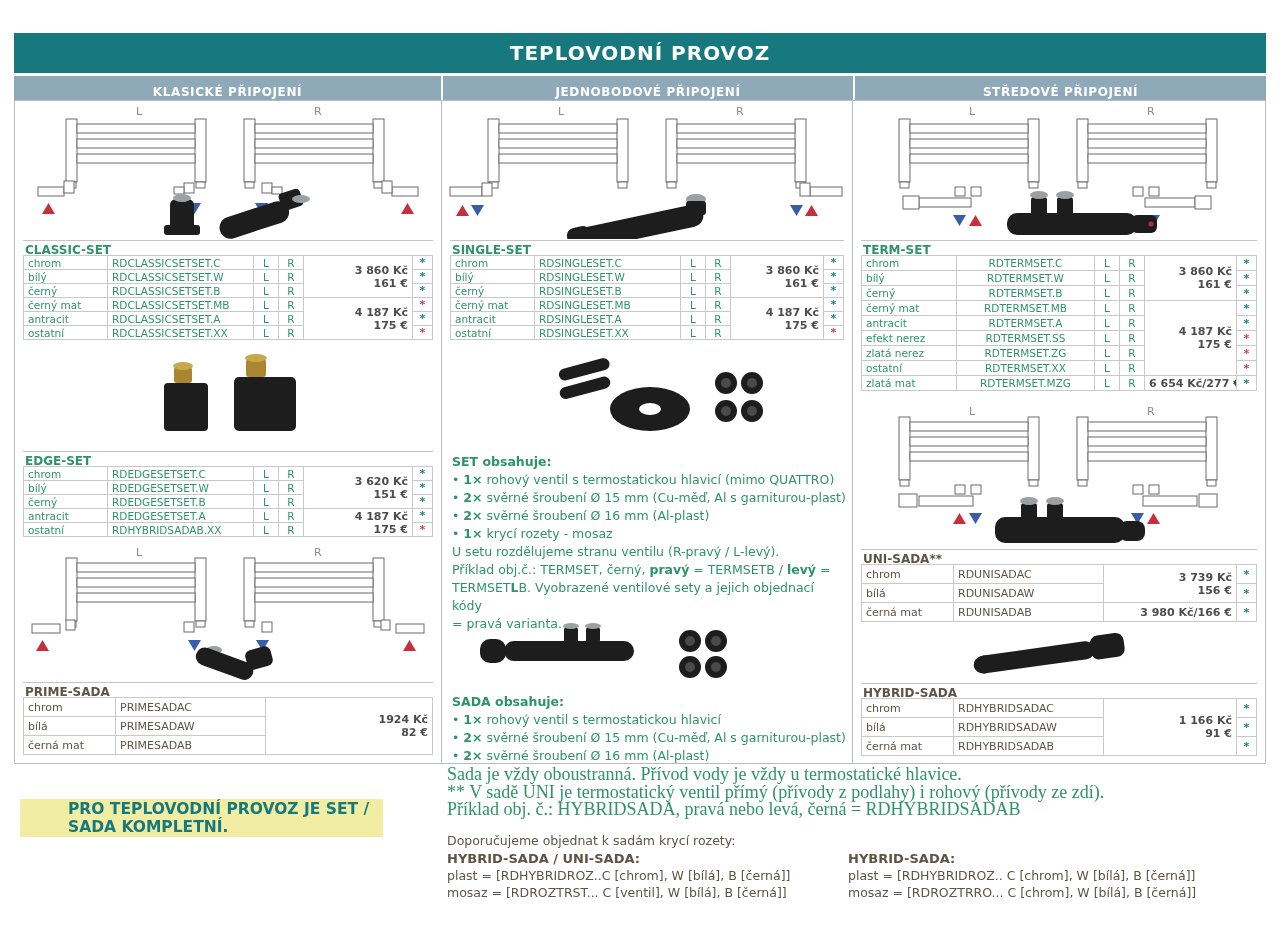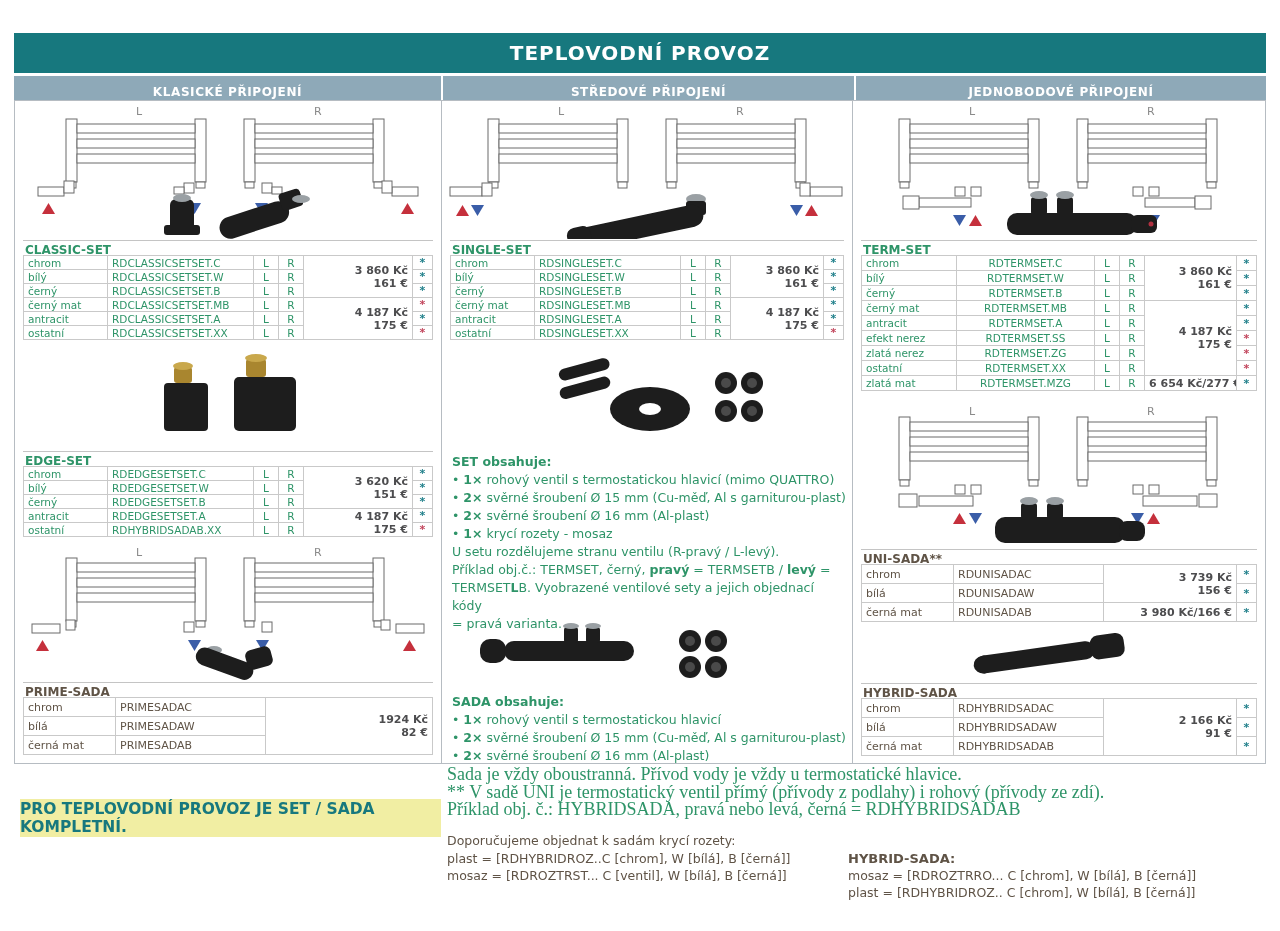"STŘEDOVÉ PŘIPOJENÍ" div.subcell { order: before "JEDNOBODOVÉ PŘIPOJENÍ" -> after "JEDNOBODOVÉ PŘIPOJENÍ" }
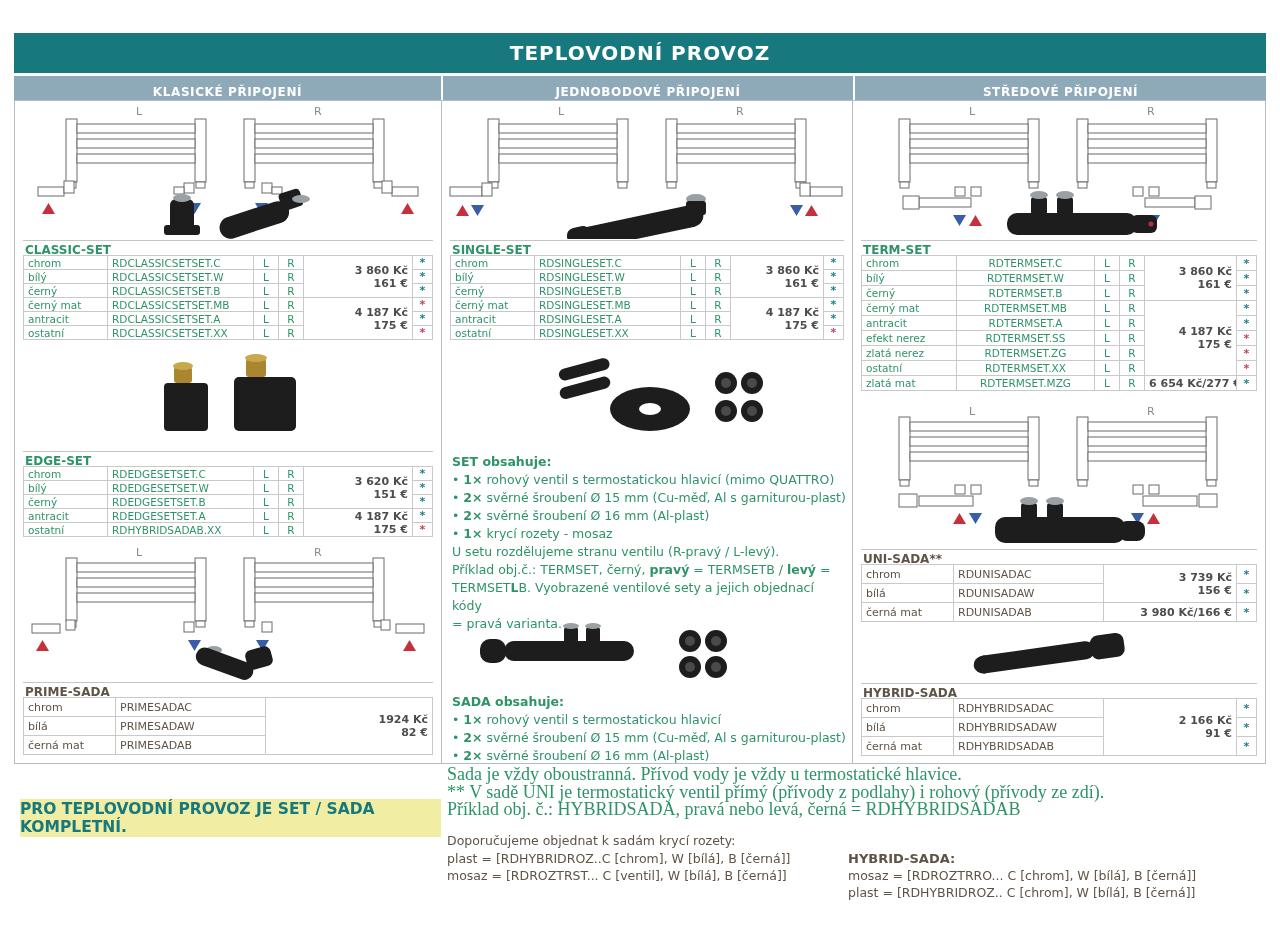"2 166 Kč" div { text: 2 166 -> 1 166 }
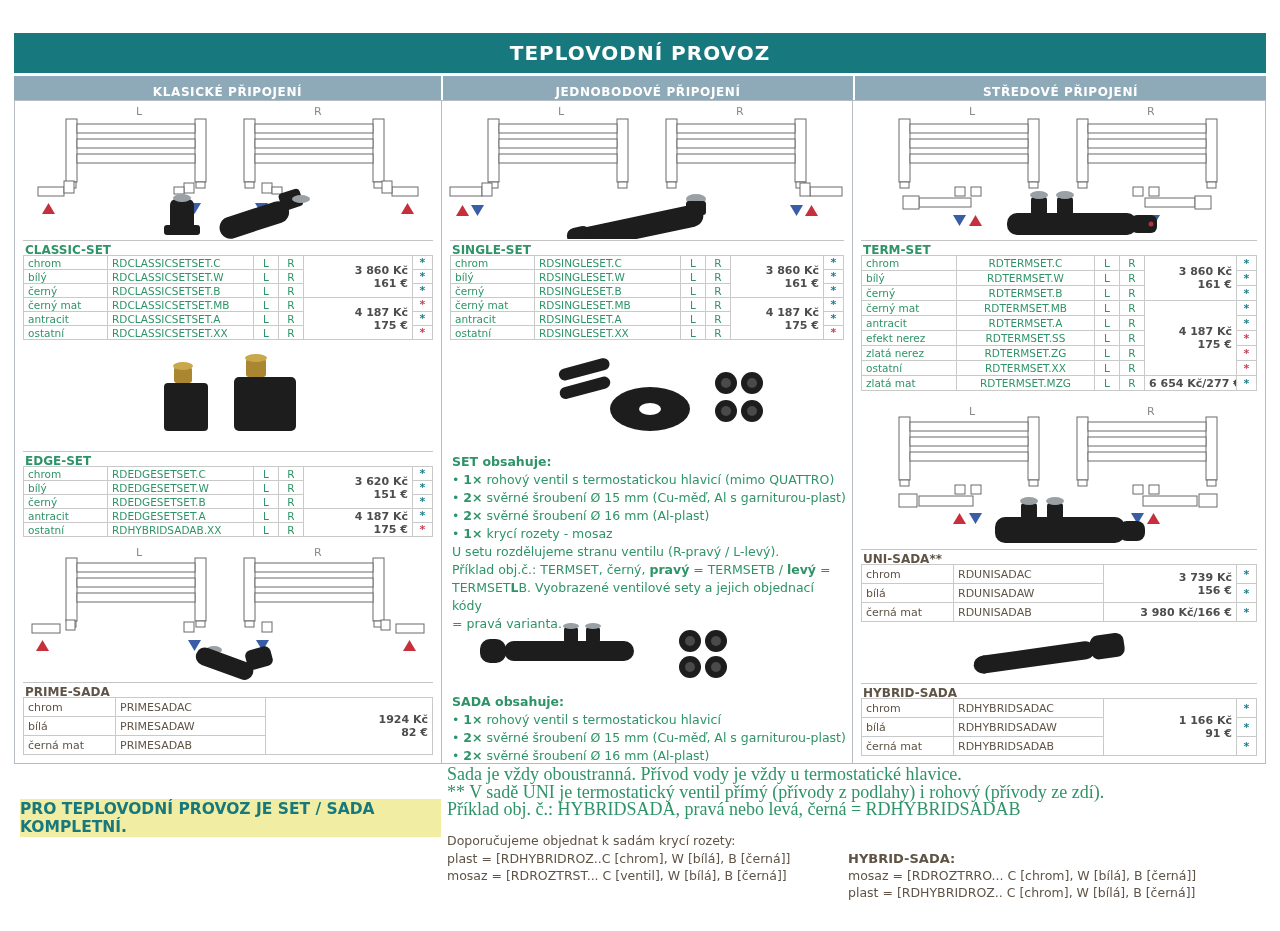"PRO TEPLOVODNÍ PROVOZ JE SET" .yellow-note { padding-left: none -> 48px; width: 421px -> 363px }
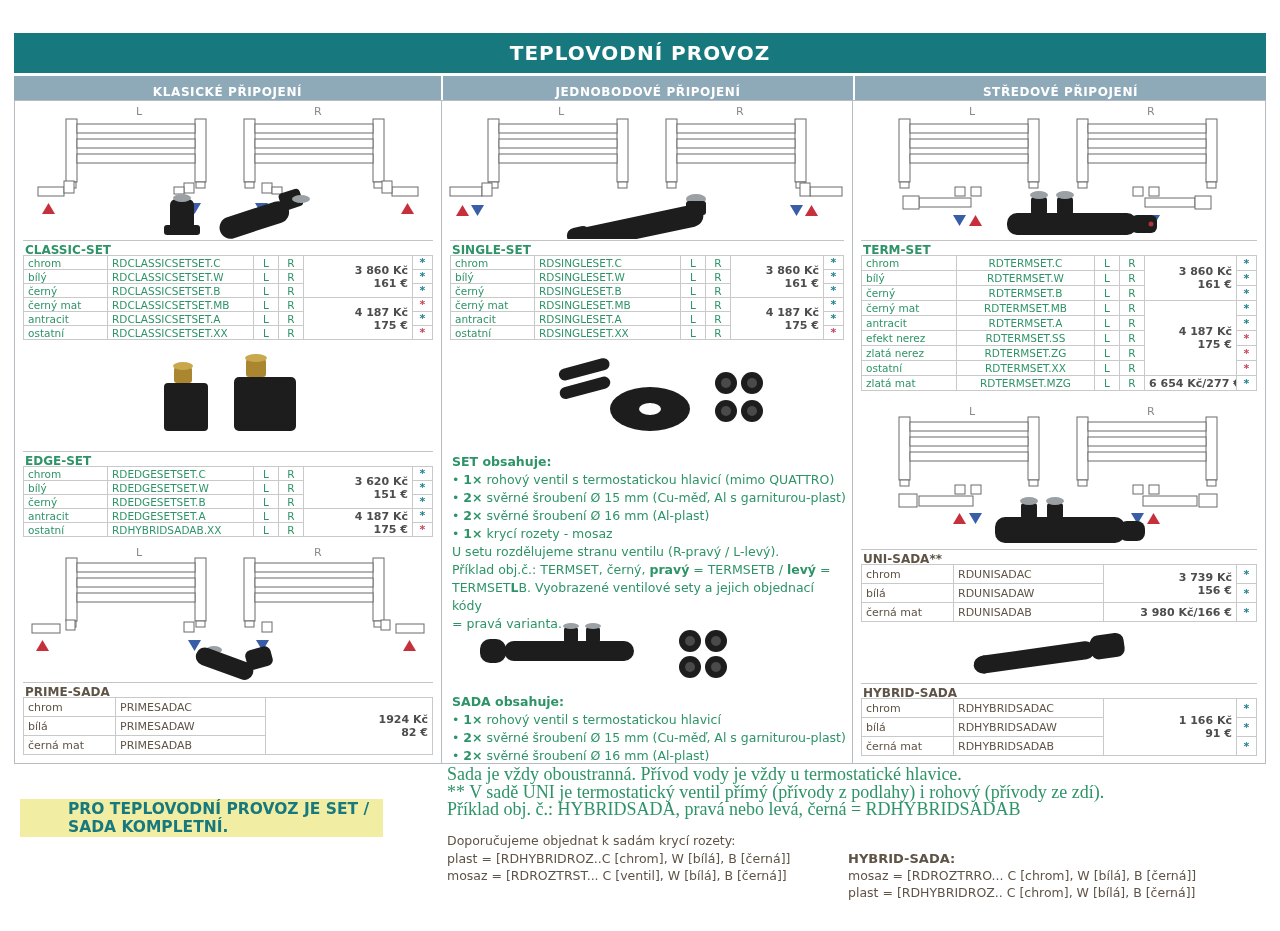"HYBRID-SADA / UNI-SADA:" div.hd { html: none -> <div>HYBRID-SADA / UNI-SADA:</div> }
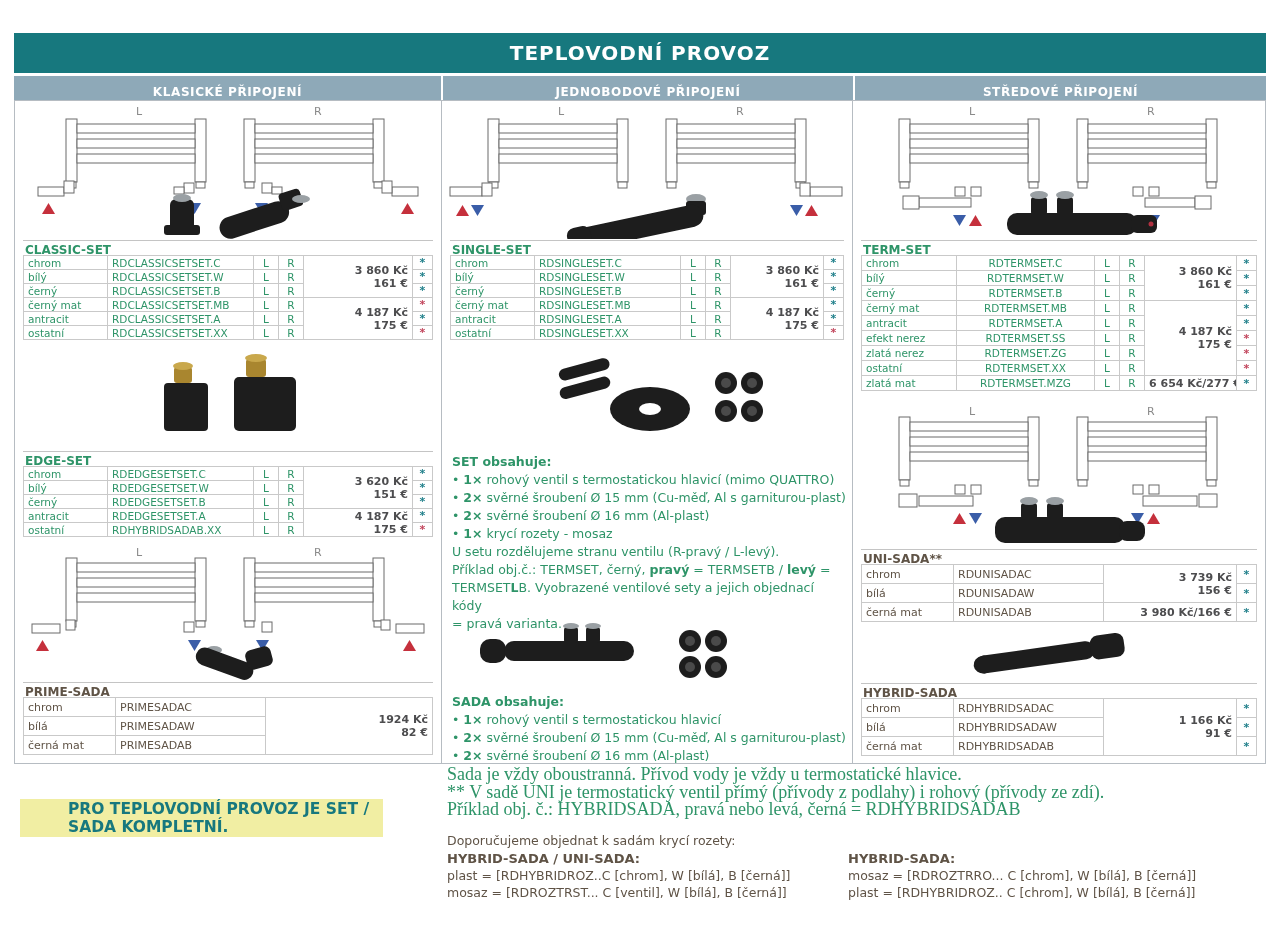"mosaz = [RDROZTRRO... C [chrom]," div { order: before "plast = [RDHYBRIDROZ.. C [chrom]," -> after "plast = [RDHYBRIDROZ.. C [chrom]," }
